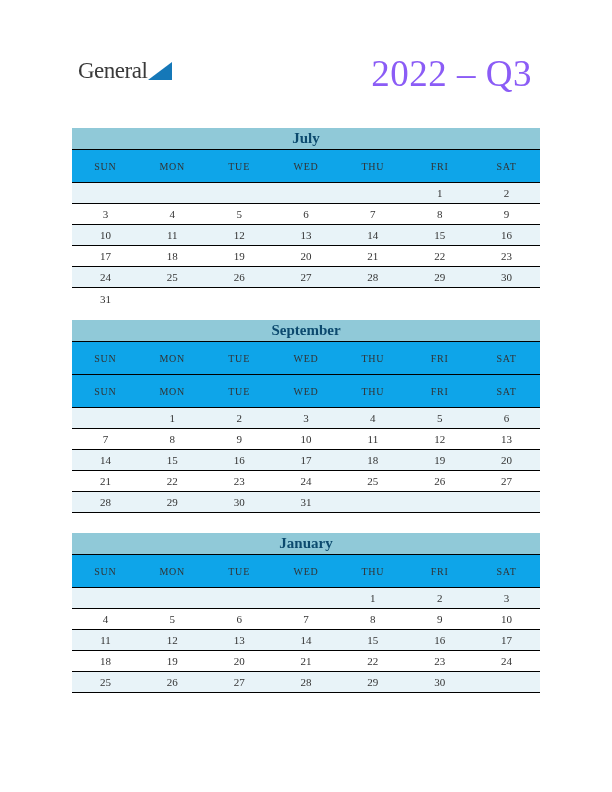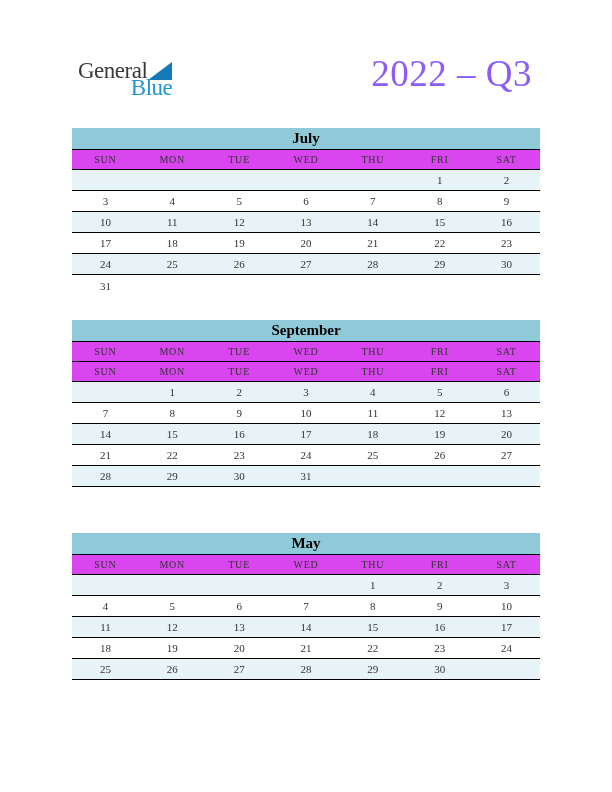"Blue" div.logo-line2 { html: <div> <span>Blue</span> </div> -> none }
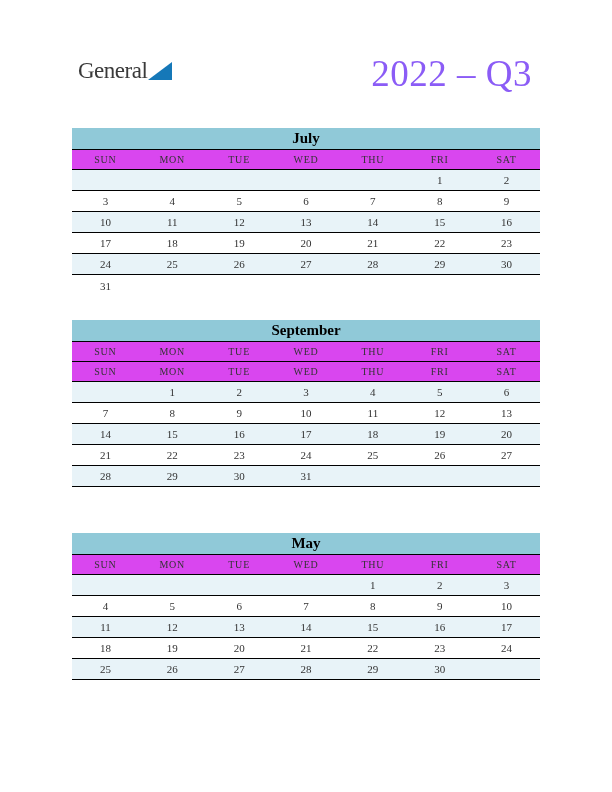"July" .band { color: #000000 -> #0c4a6e }
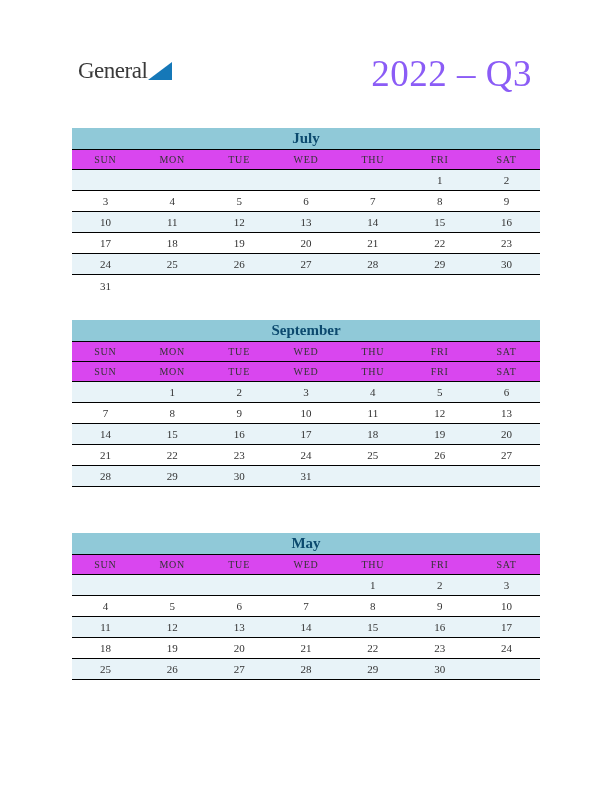"SUN" .dow-row { background: #d946ef -> #0ea5e9; height: 20px -> 33px }
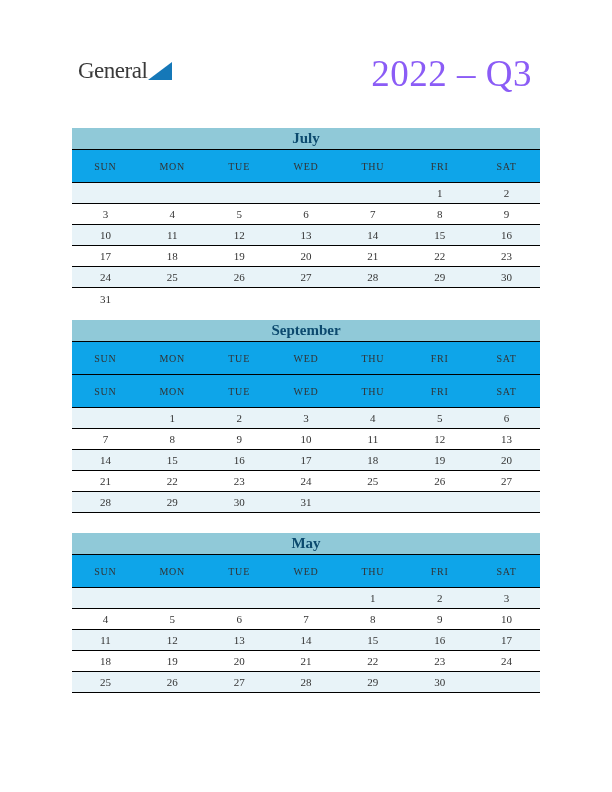"May" span { text: May -> January }
